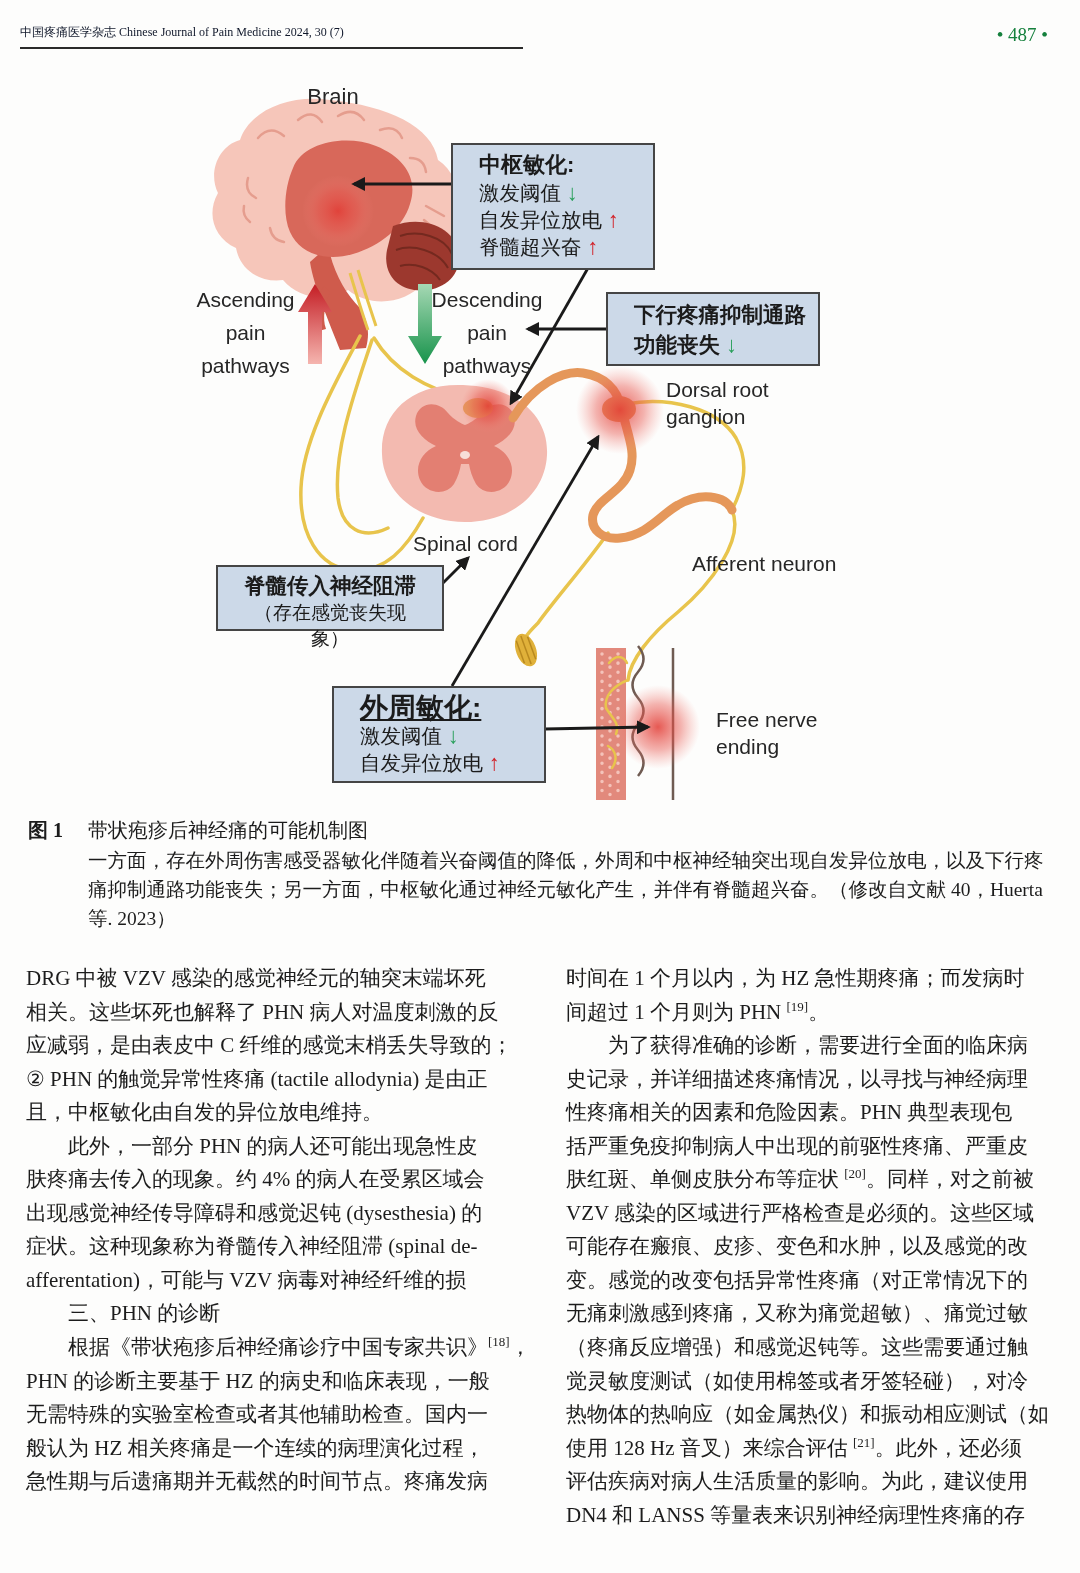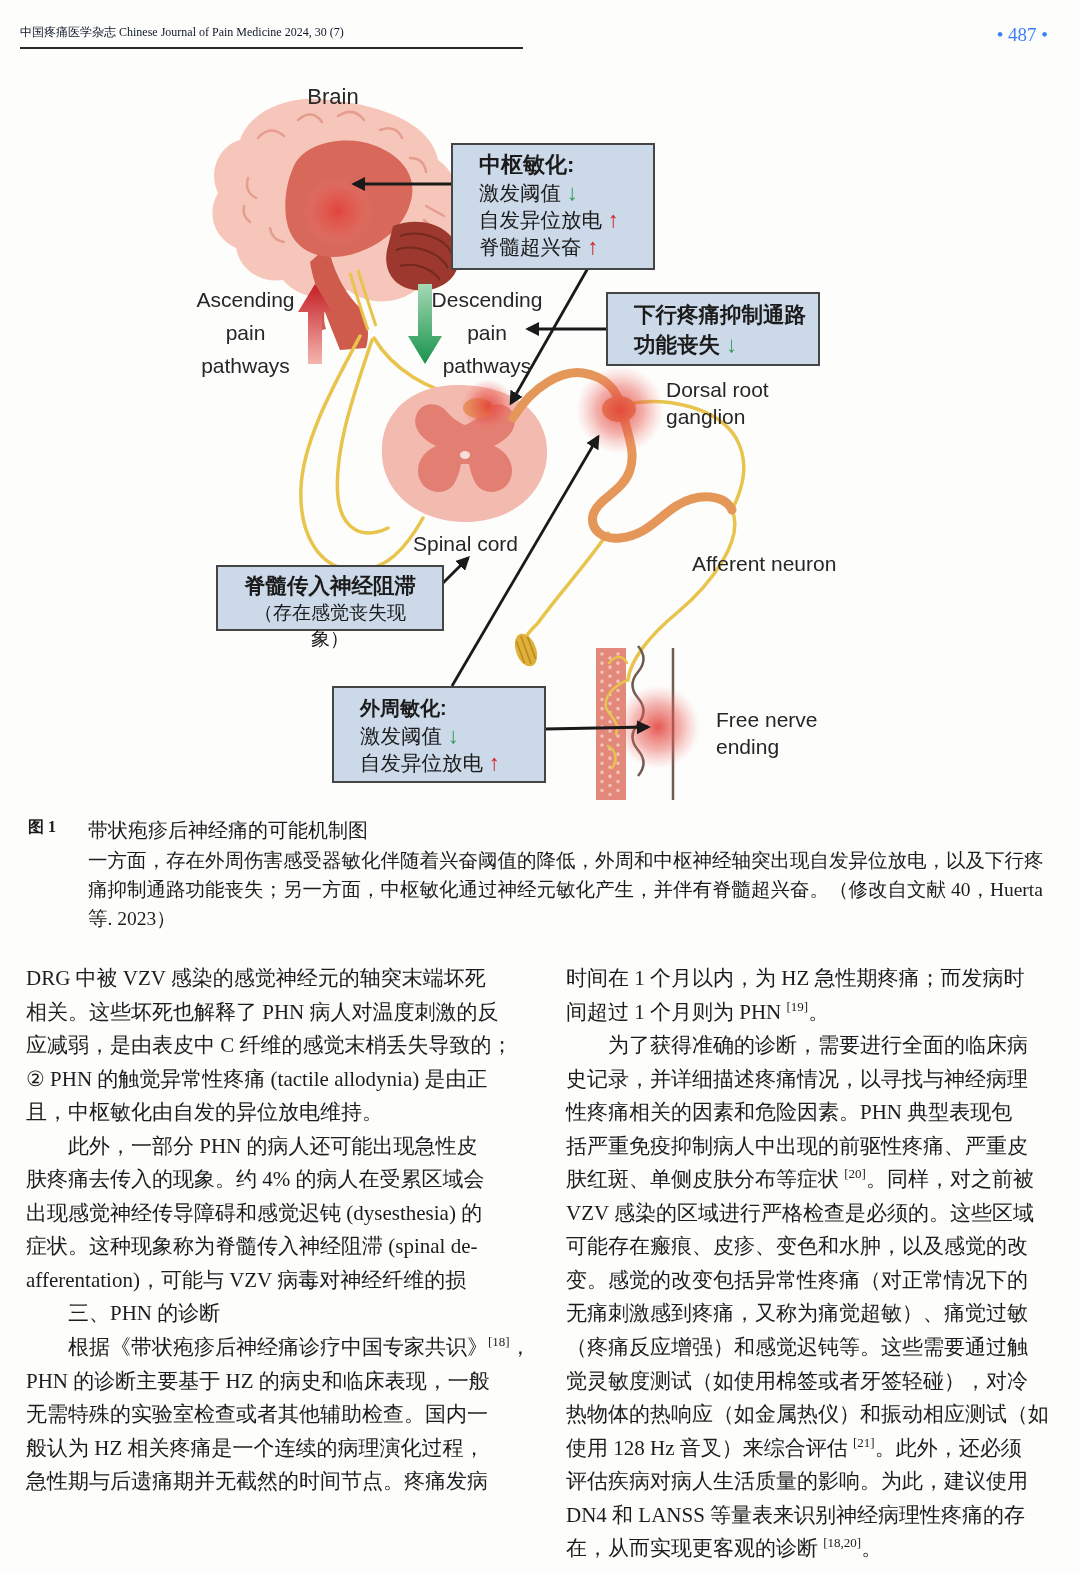"• 487 •" .page-num { color: #3b82f6 -> #15803d }
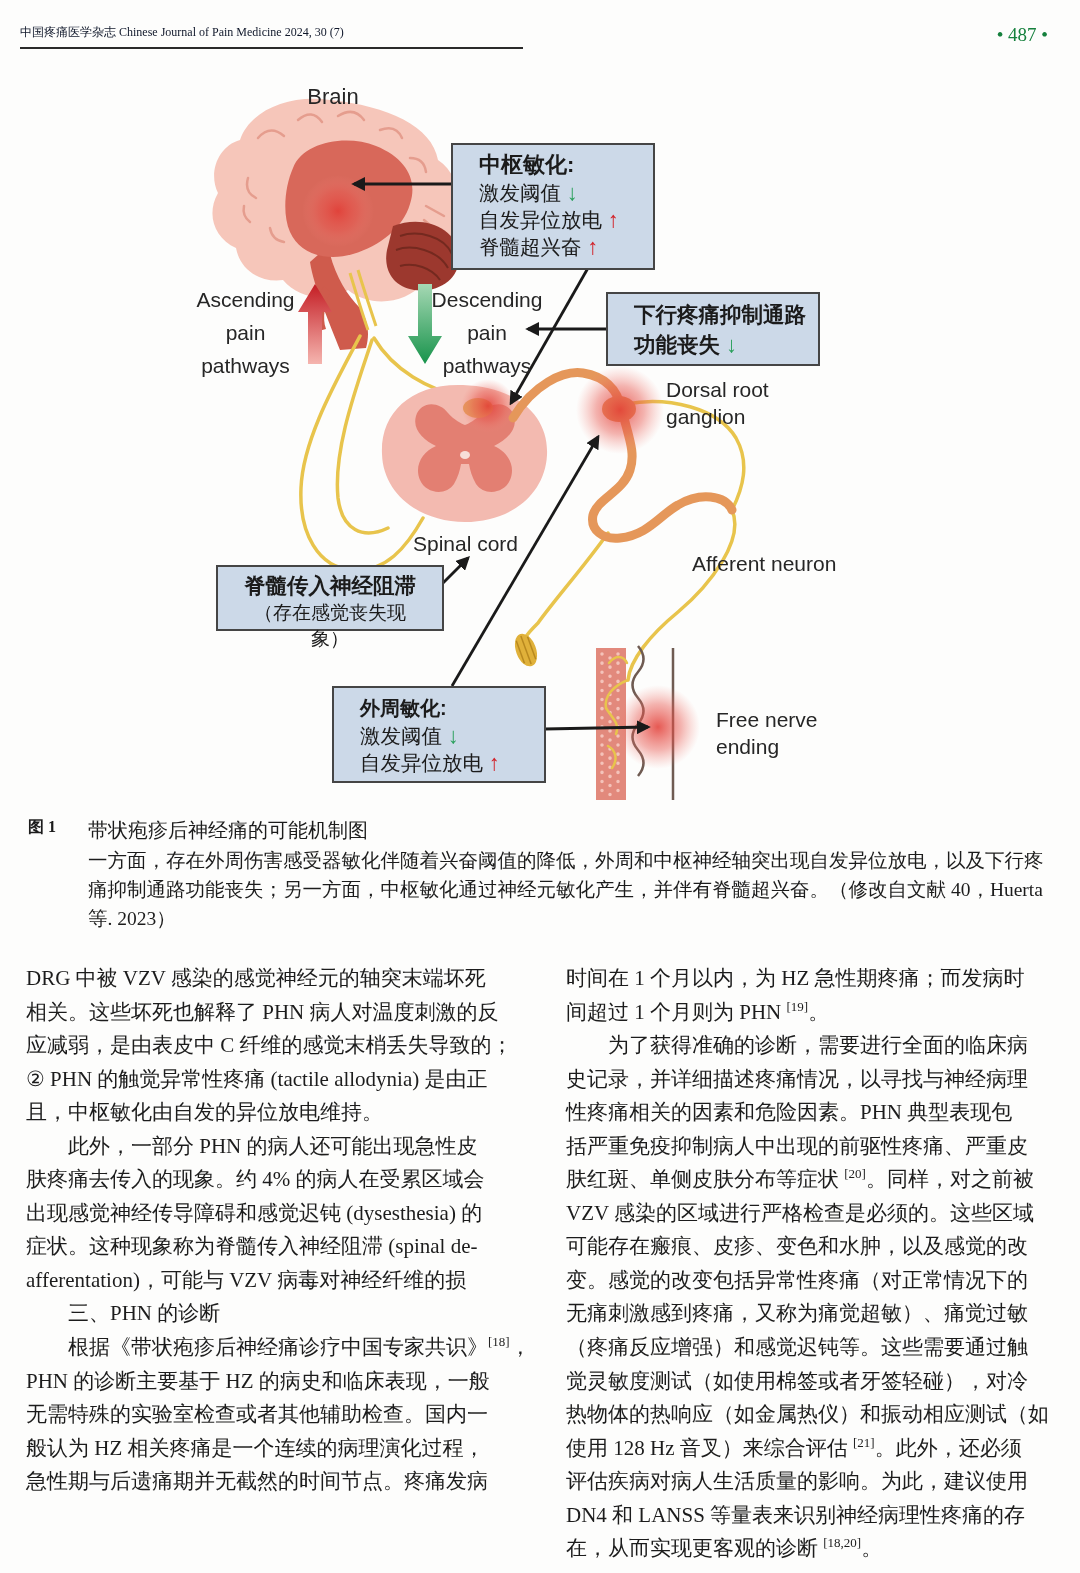"外周敏化:" div.bx-title { font-size: 20px -> 28px; text-decoration: none -> underline }
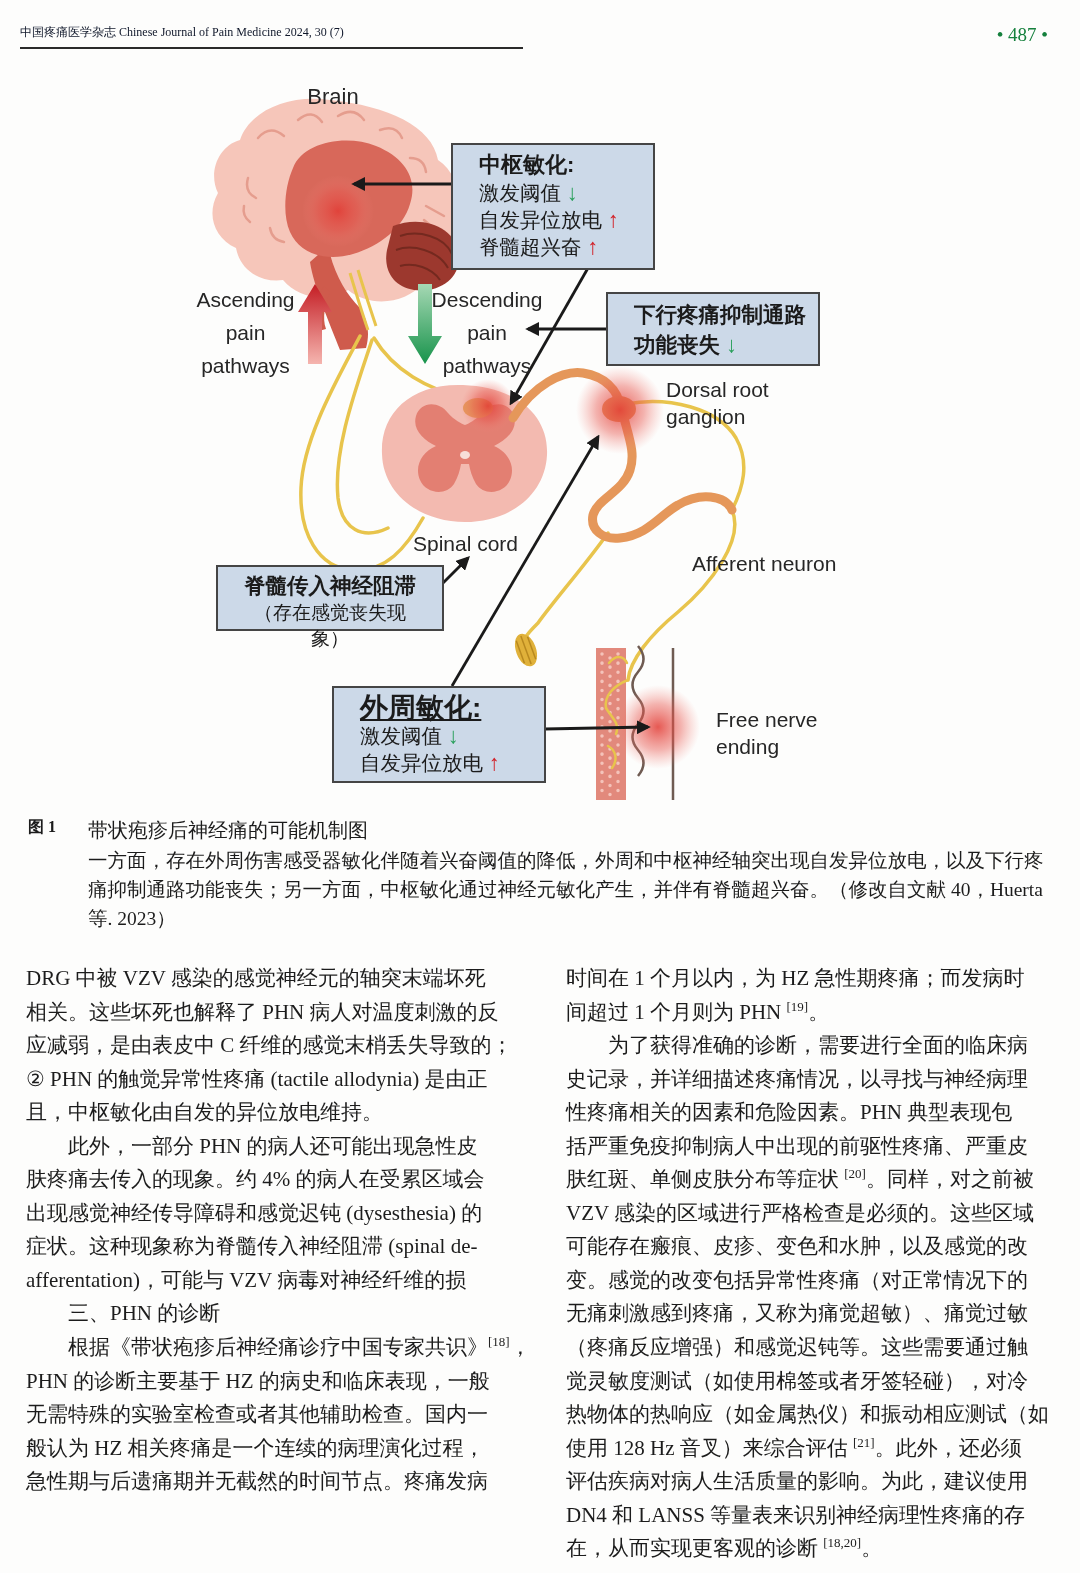"图 1" .cap-tag { font-size: 16px -> 20px }
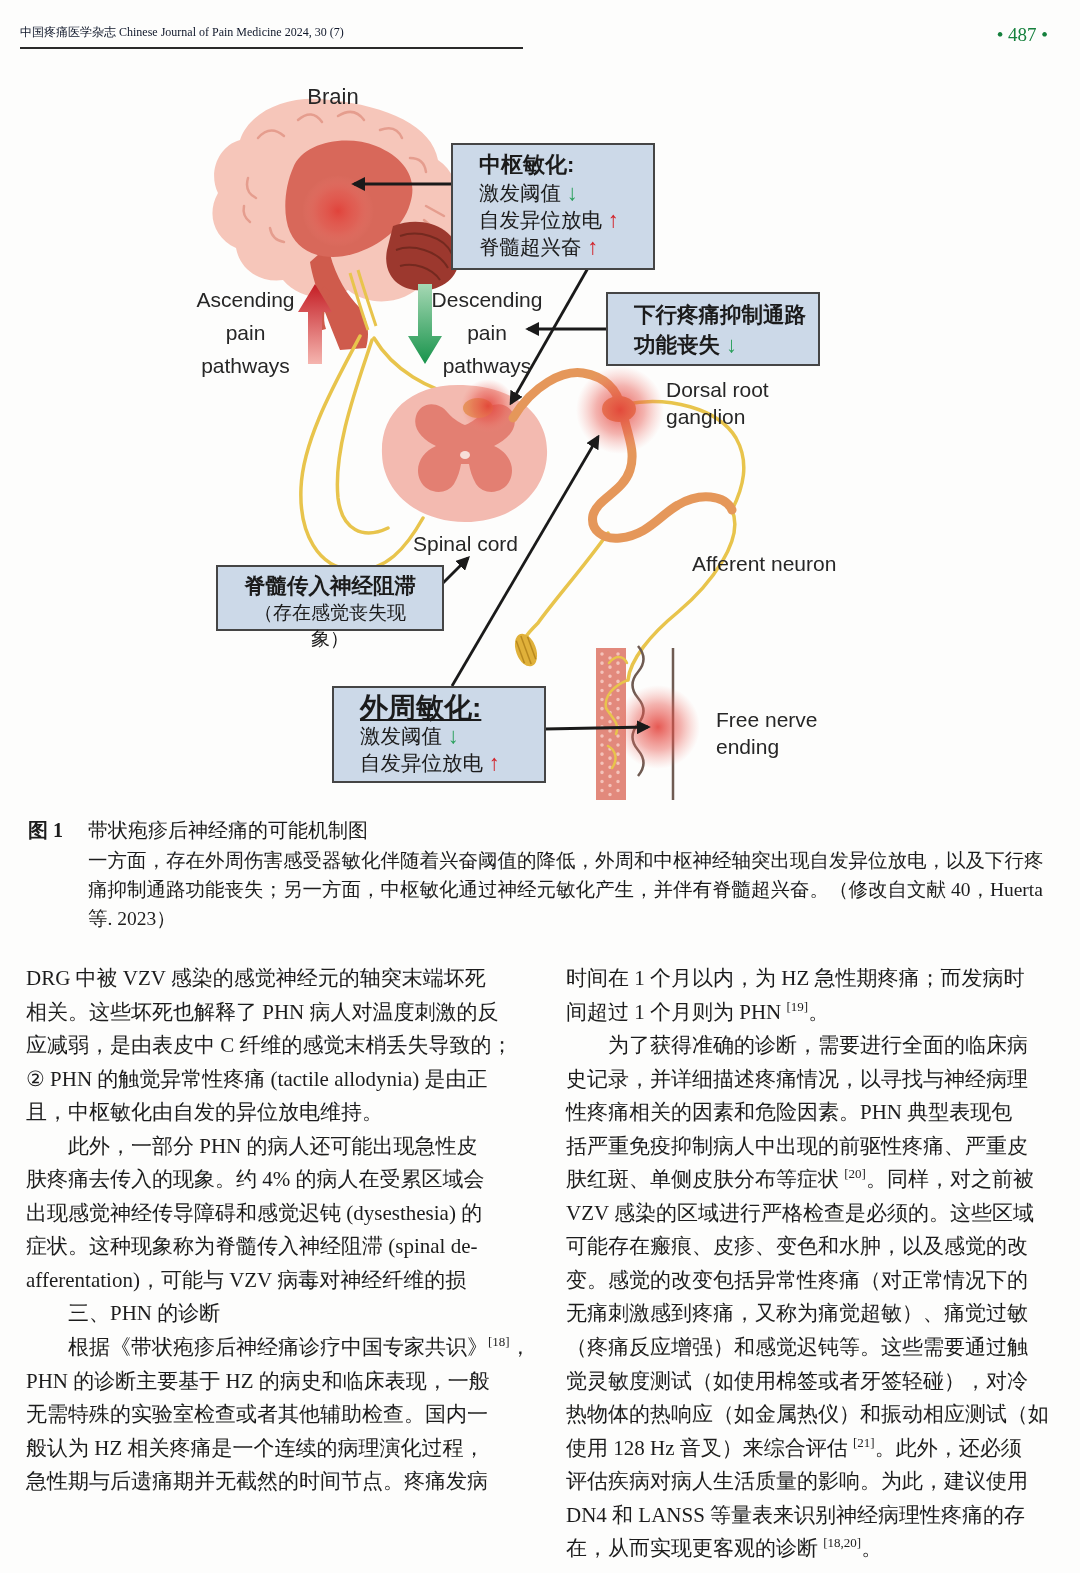"在，从而实现更客观的诊断 [18,20]。" div.t-line { html: <div>在，从而实现更客观的诊断 <span>[18,20]</span>。</div> -> none }
